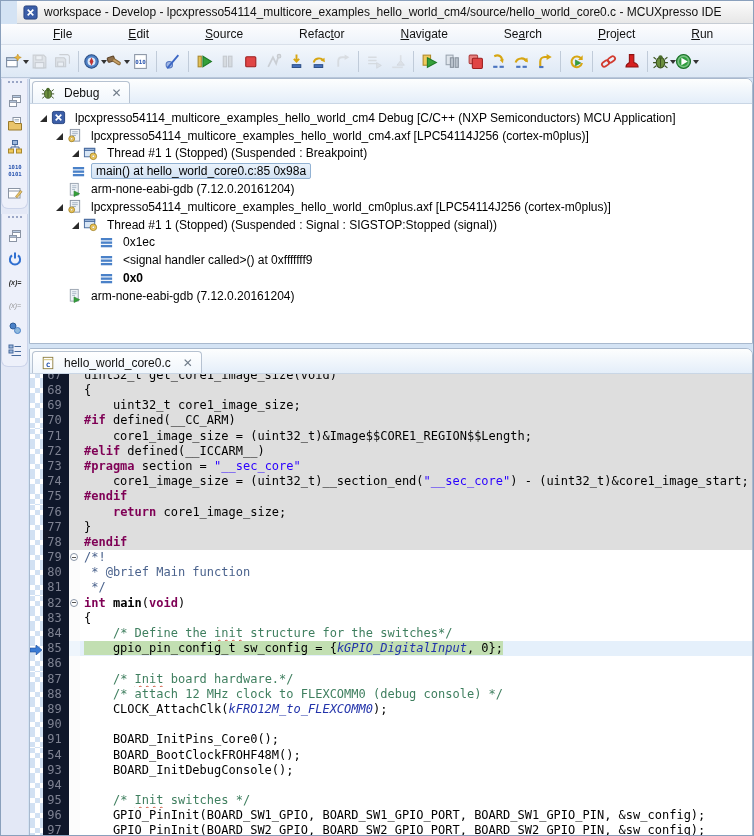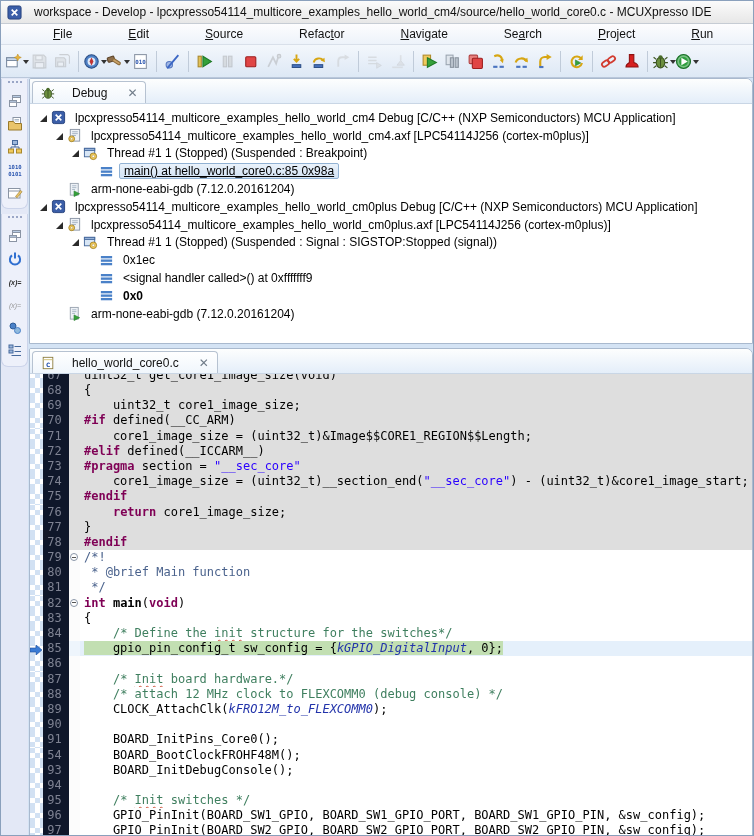"workspace - Develop -" .titlebar { gap: 12px -> 6px; margin-left: none -> 16px }
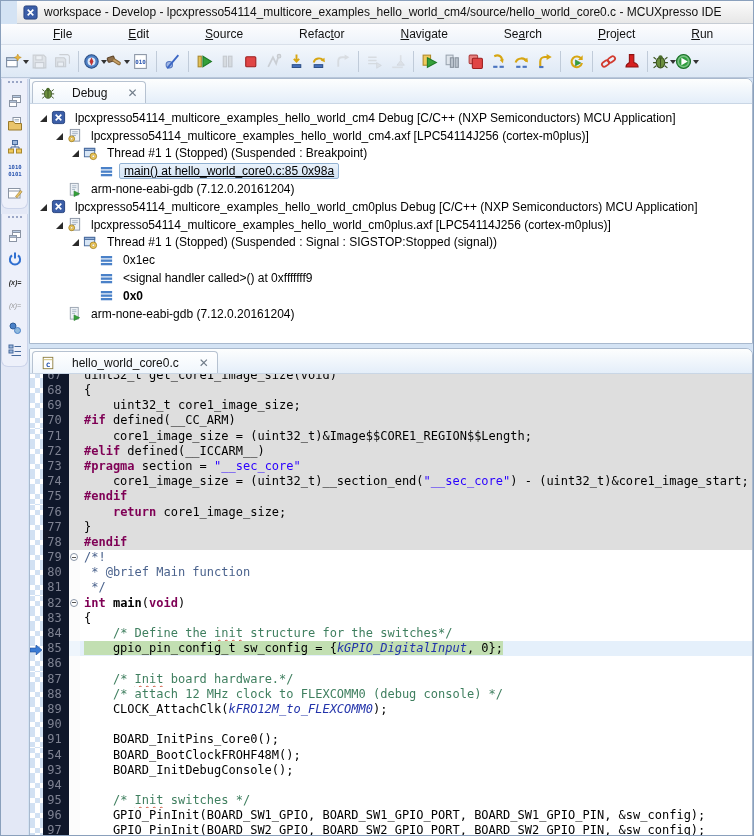"Debug" .vtab { gap: 17px -> 9px }
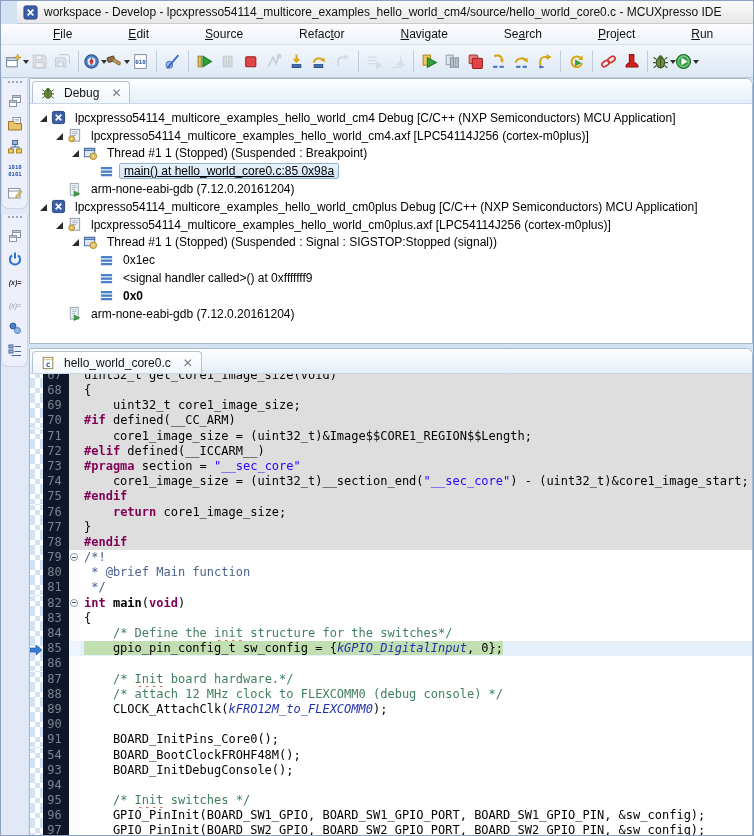"main() at hello_world_core0.c:85 0x98a" div.trow { padding-left: 56px -> 28px; text-decoration: underline -> none }
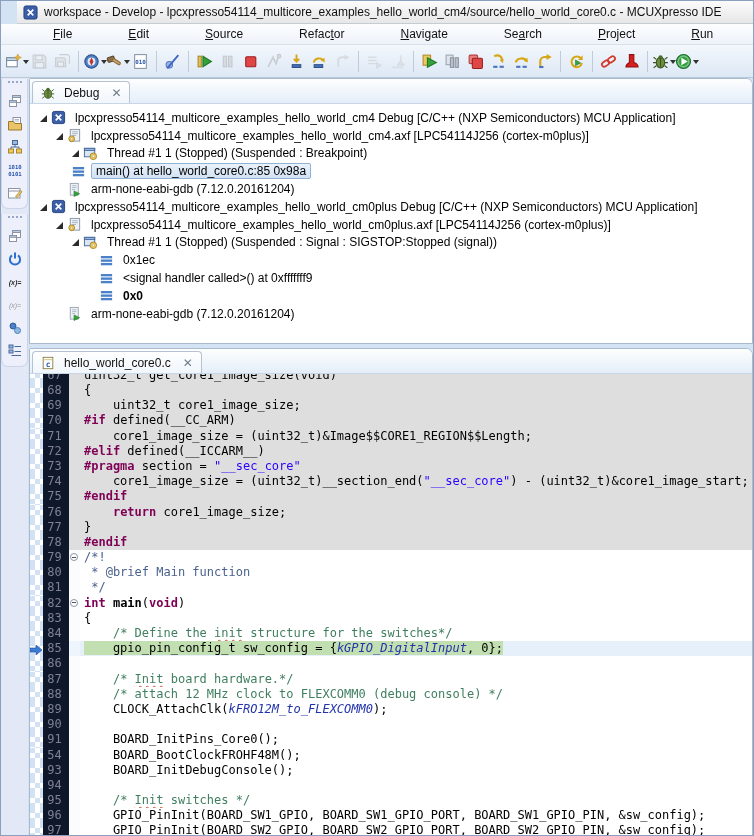"lpcxpresso54114_multicore_examples_hello_world_cm0plus" div.trow { html: <div> <span></span> <span> <svg> <rect></rect> <path></path> </svg> </span> <span>lpcxpresso54114_multicore_examples_hello_world_cm0plus Debug [C/C++ (NXP Semiconductors) MCU Application]</span> </div> -> none }
